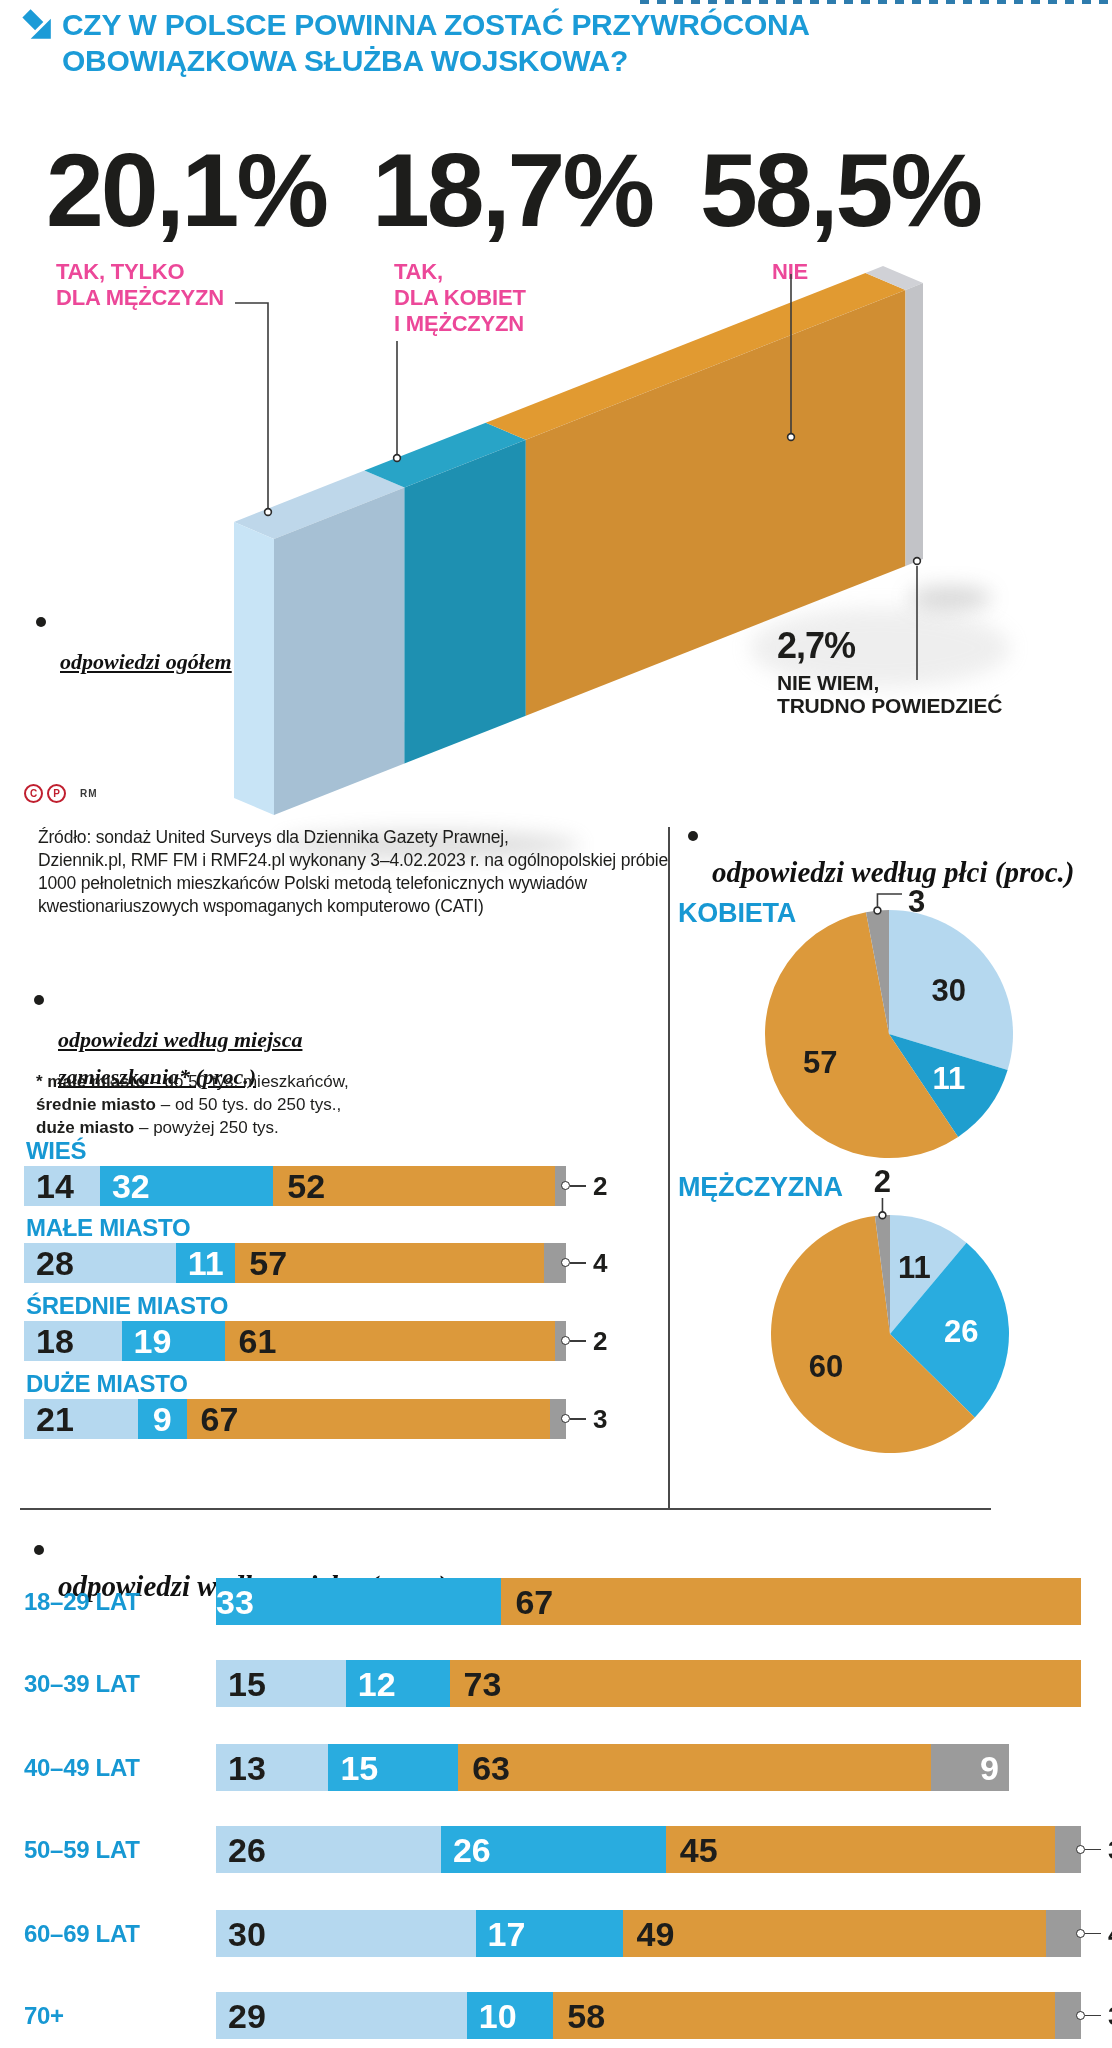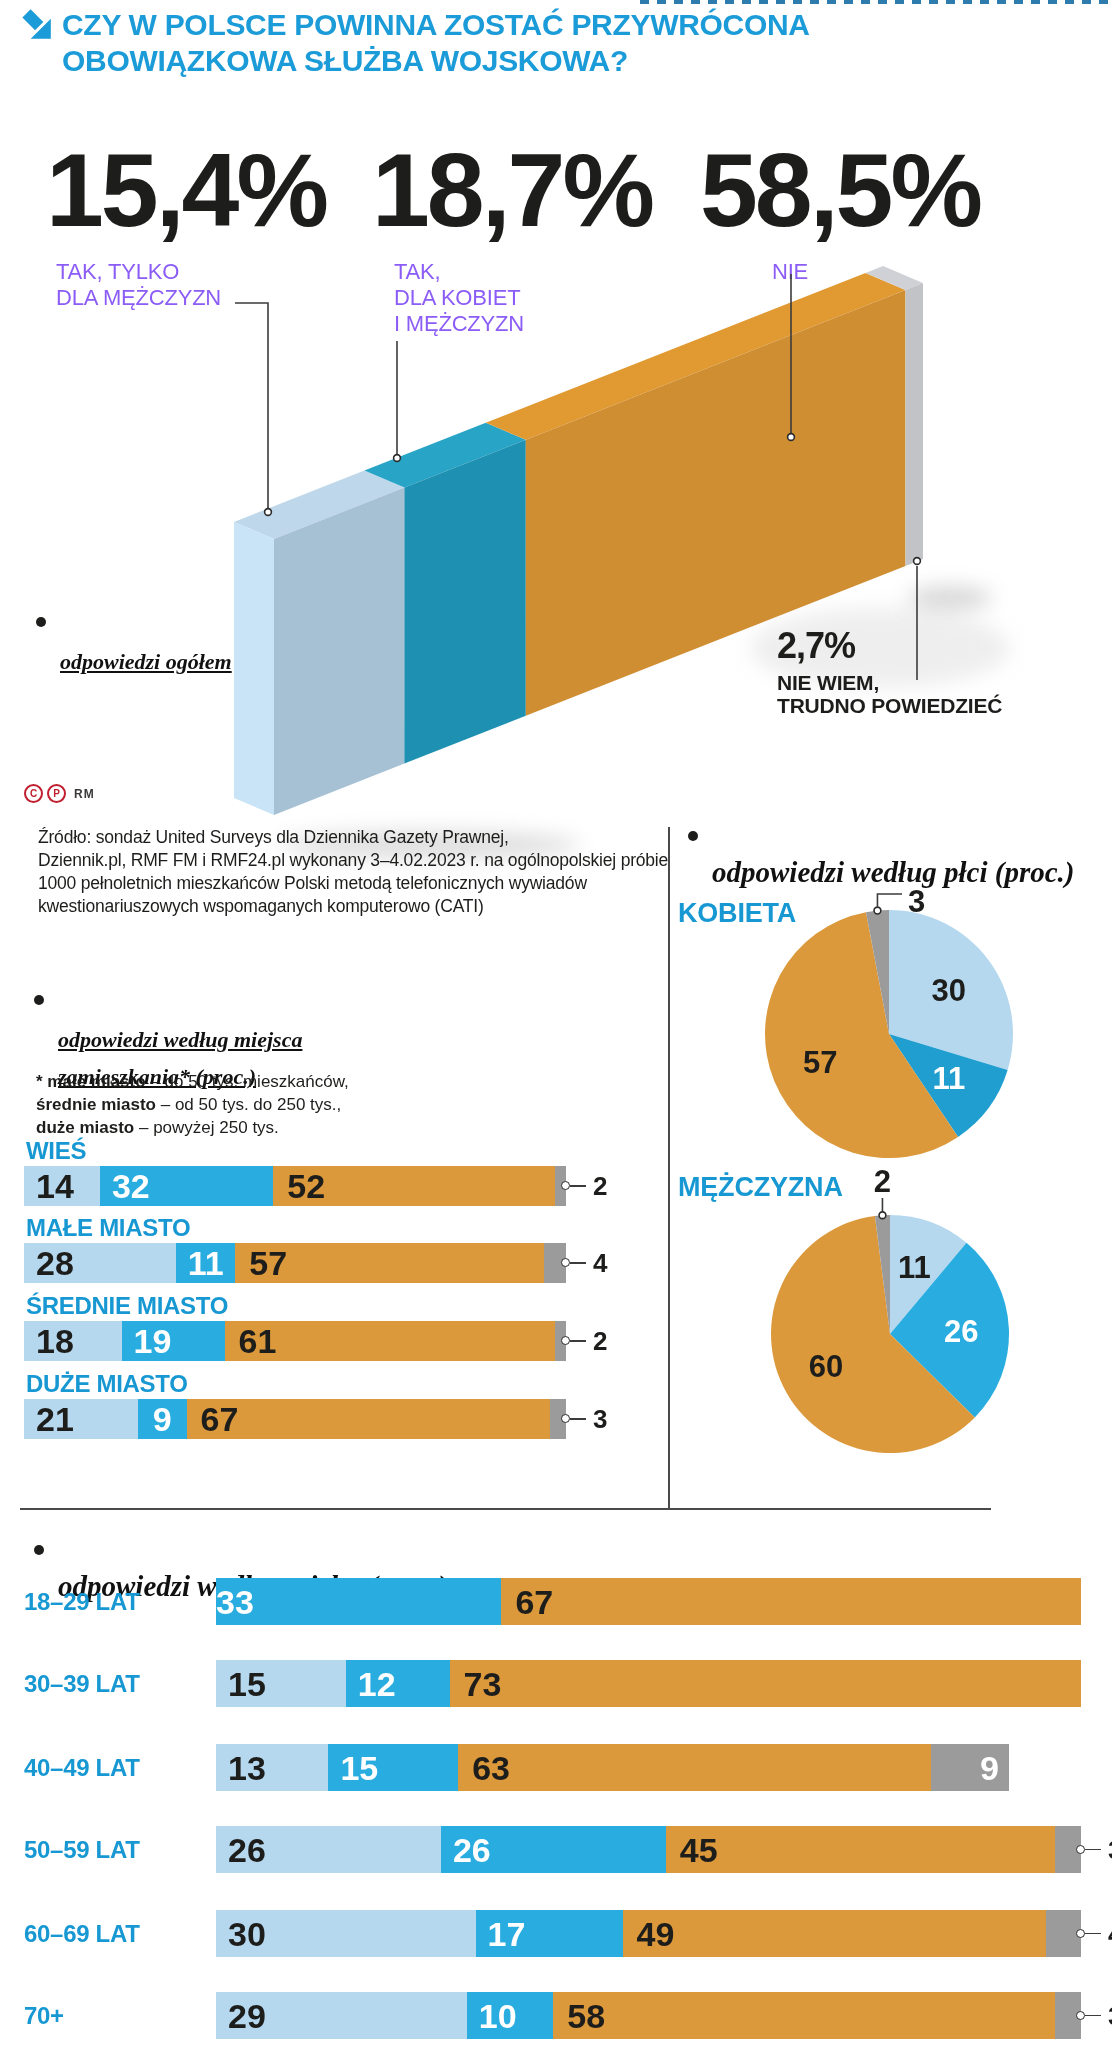"15,4%" div.stat-value { text: 15,4% -> 20,1% }
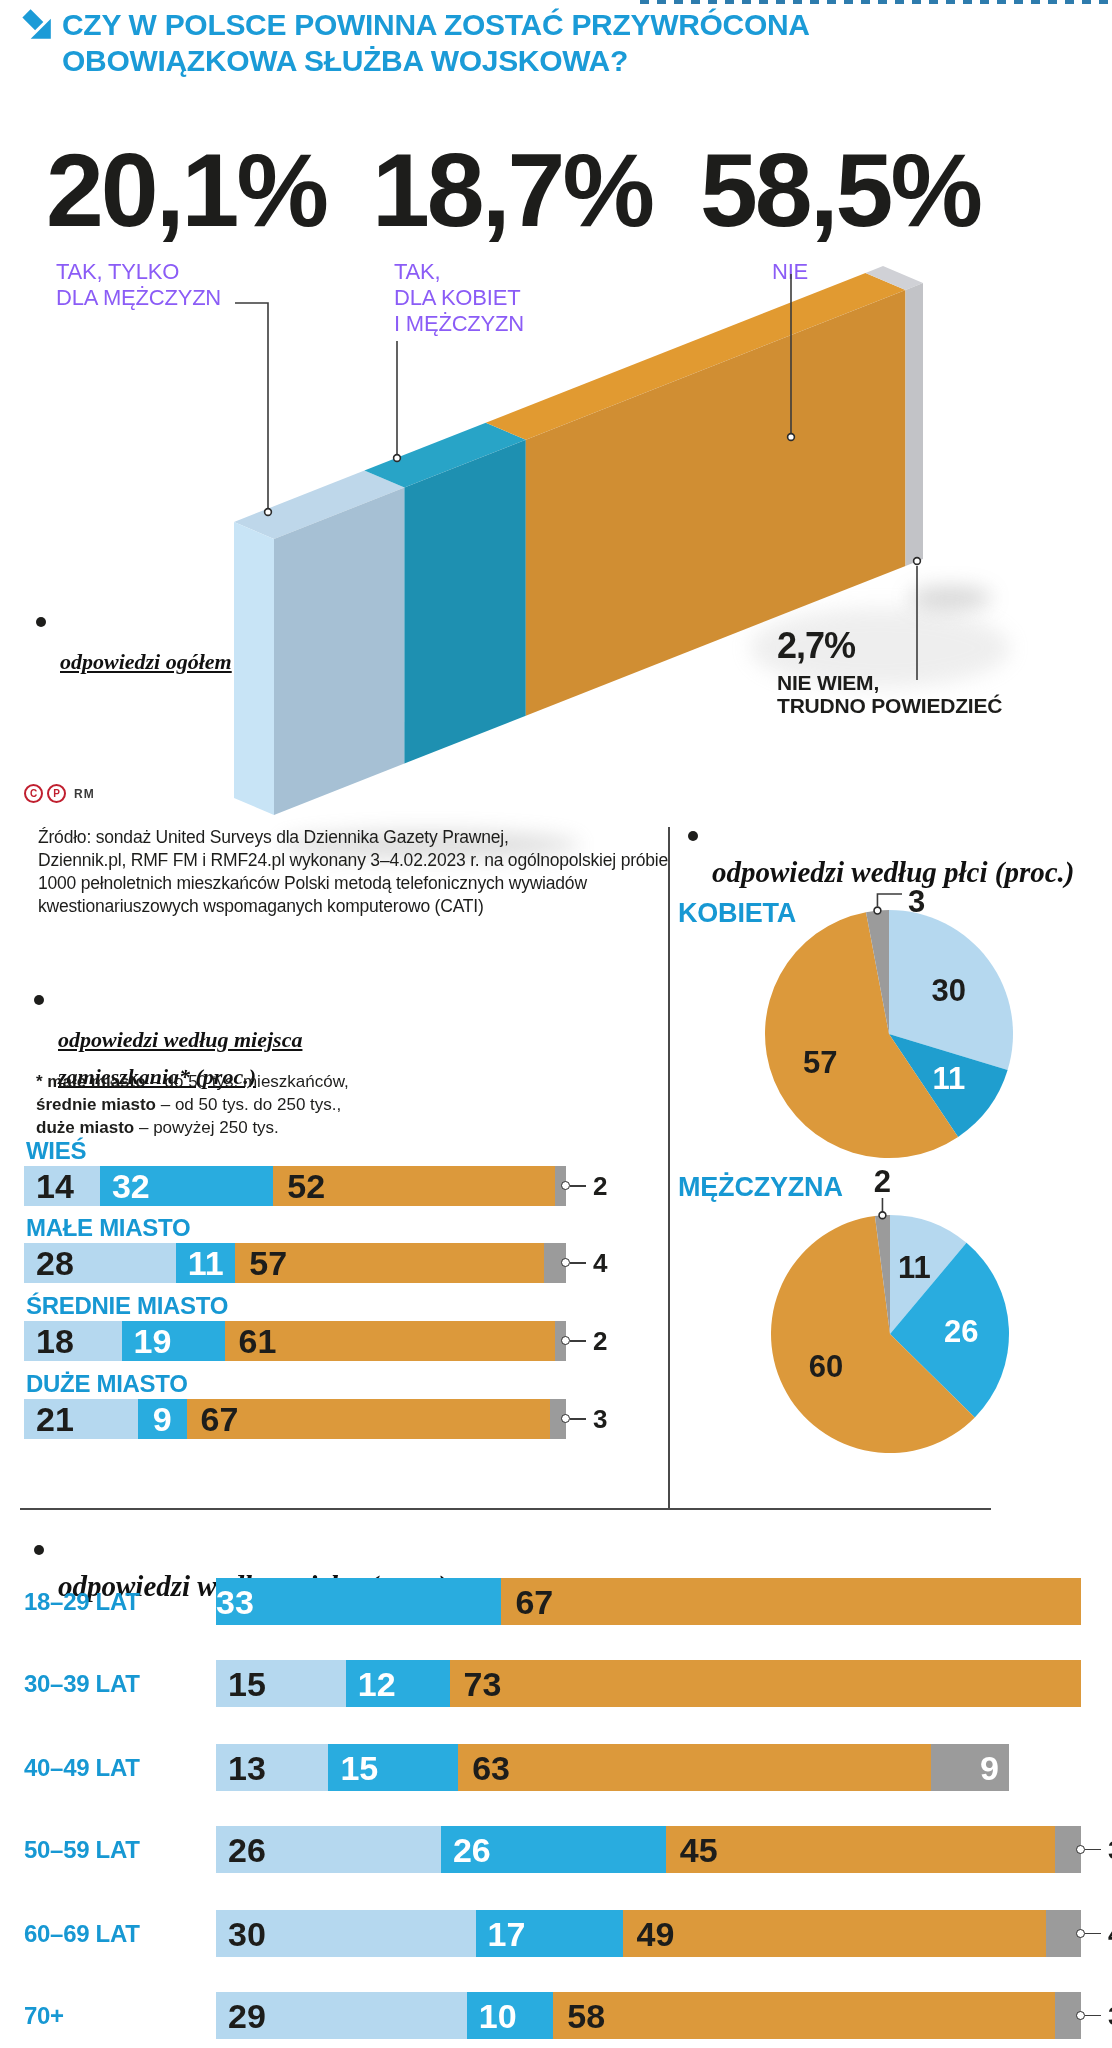"TAK, TYLKO" .stat-label { color: #8b5cf6 -> #ec4899; font-weight: 400 -> 700 }
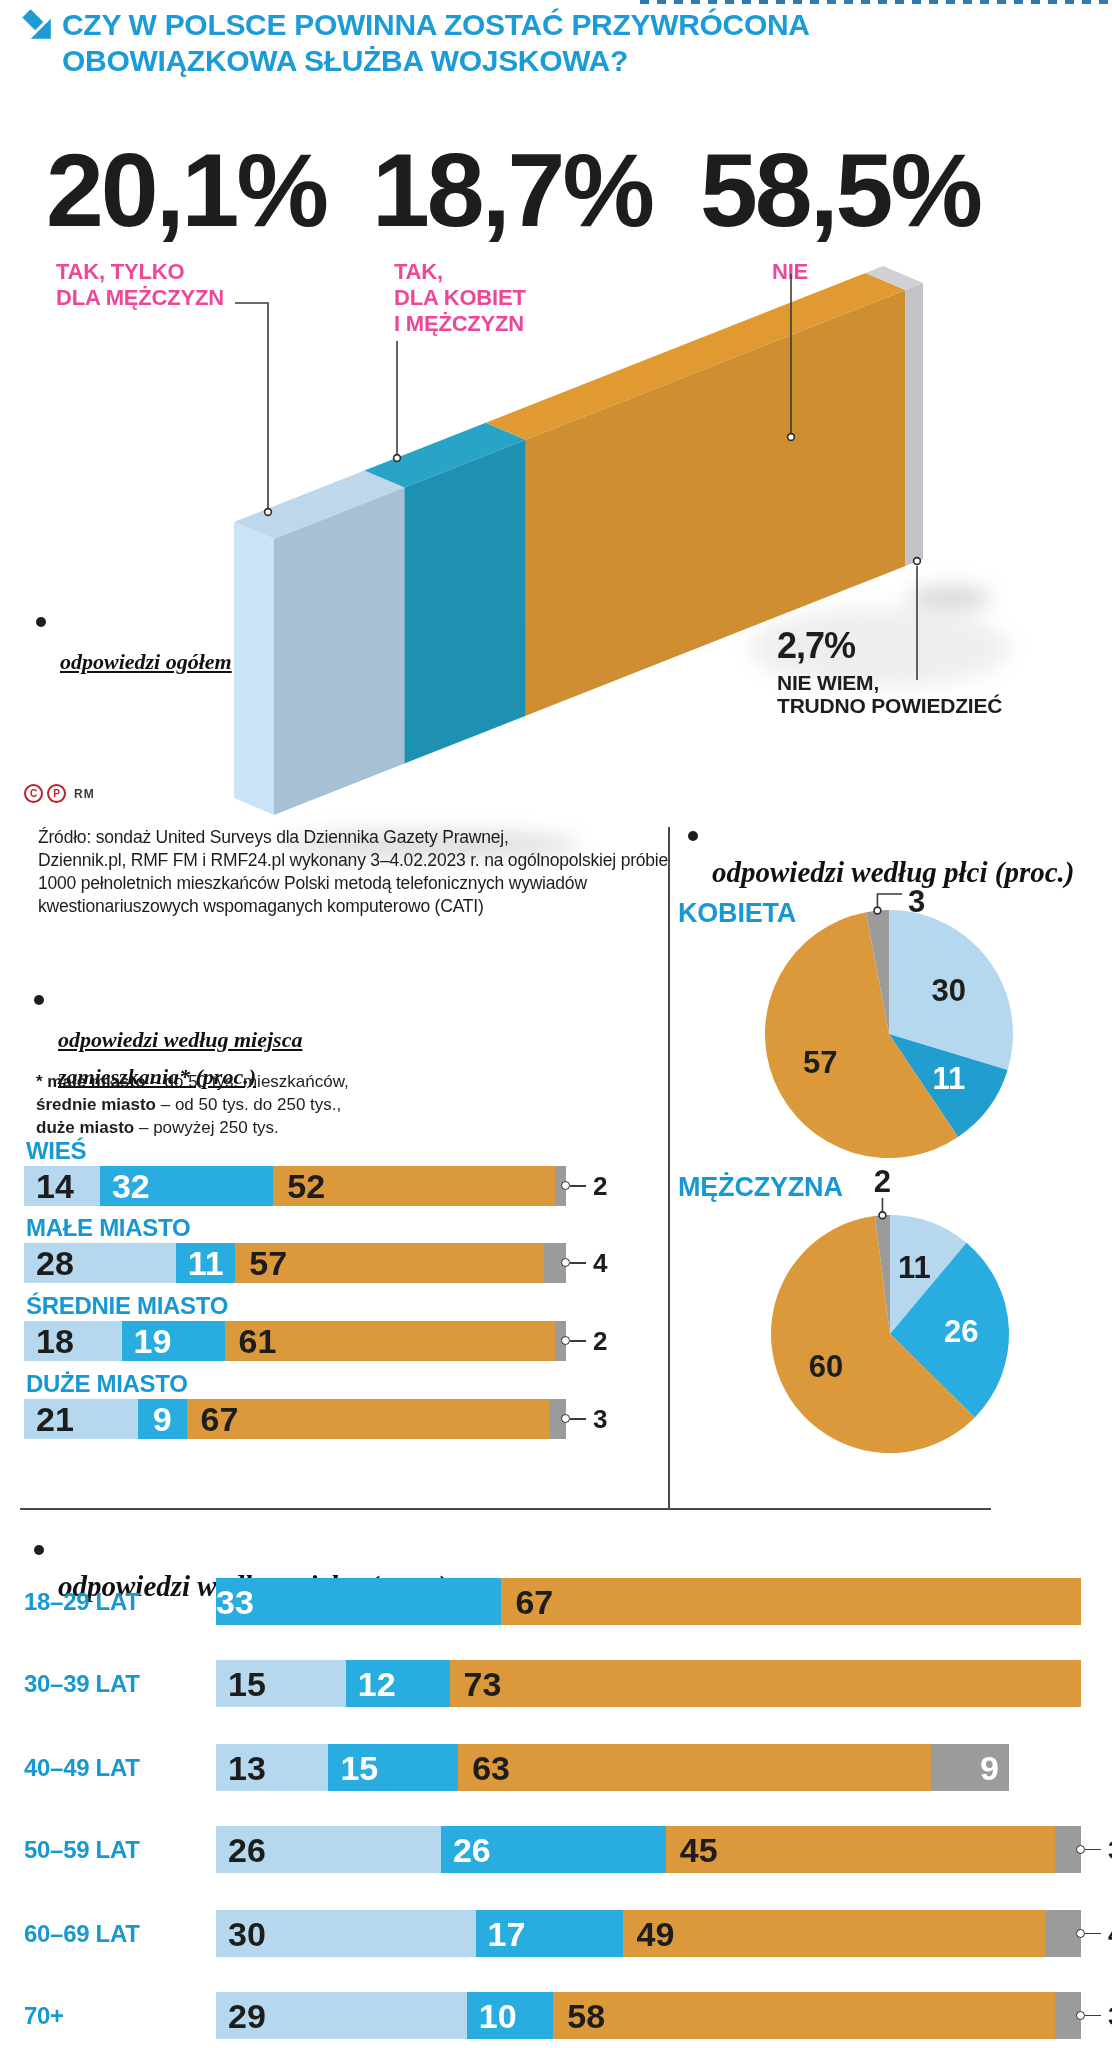"RM" .rm-t { font-size: 12px -> 10px; margin-left: 4px -> 10px }
